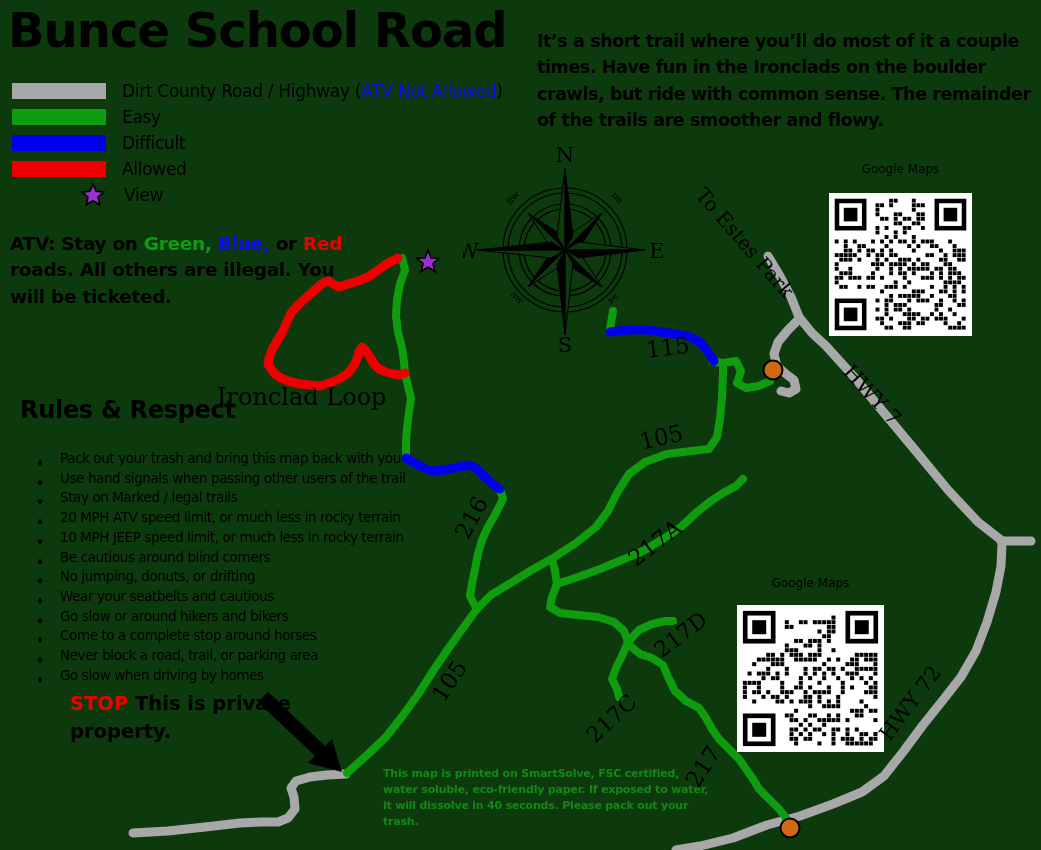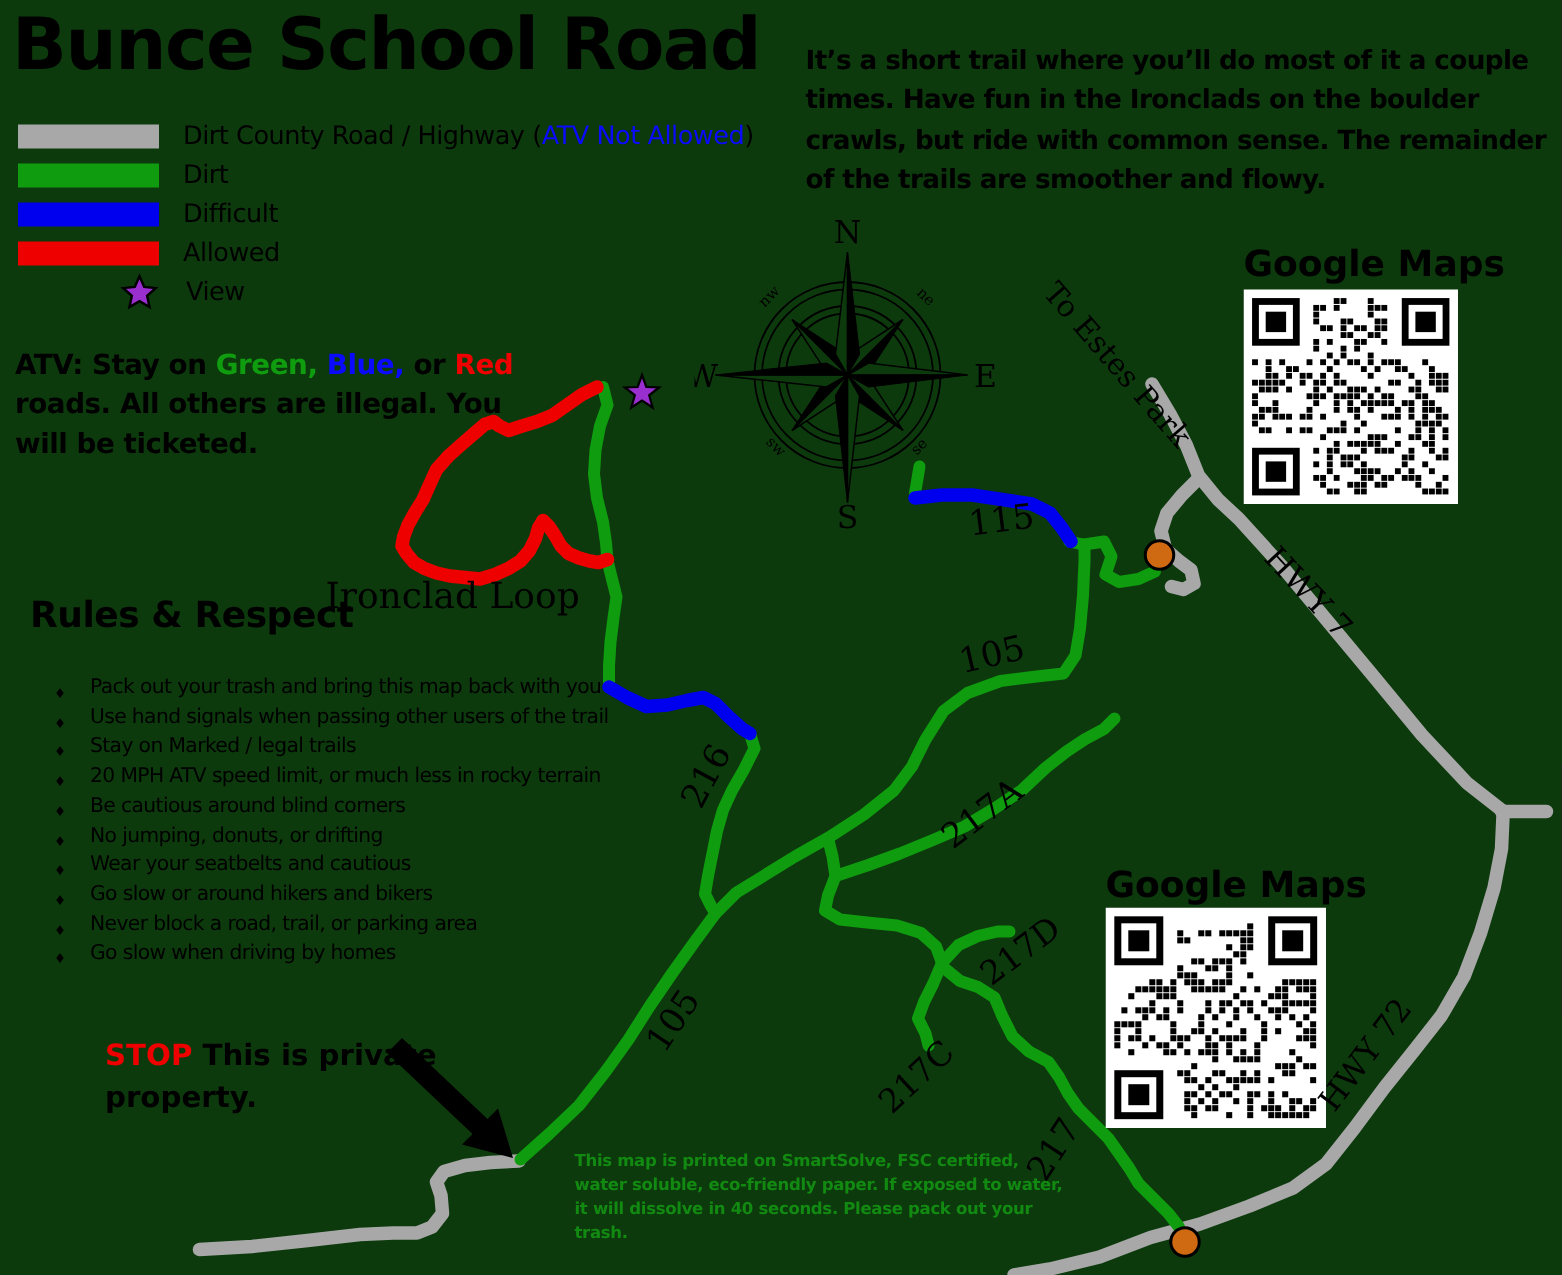"Dirt" span.lg-label { text: Dirt -> Easy }
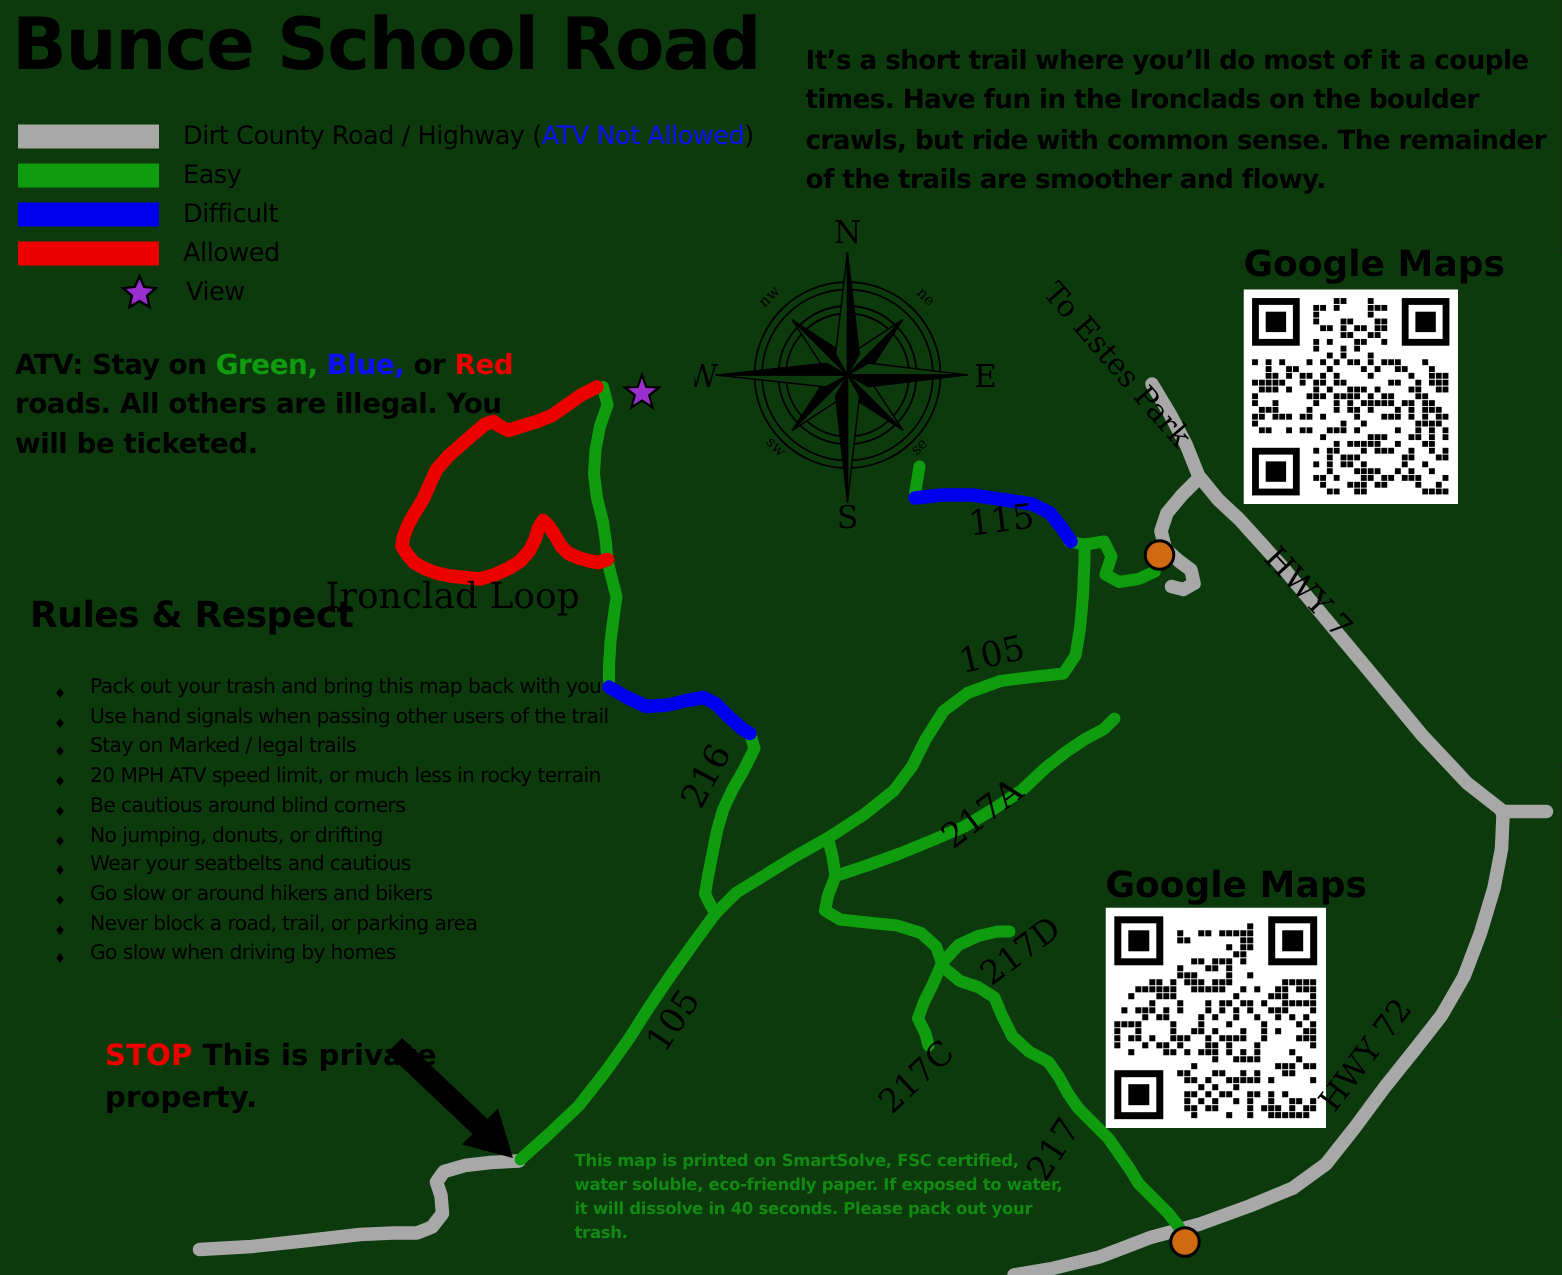"Google Maps" .qr-cap { font-size: 24px -> 12px; font-weight: bold -> normal }
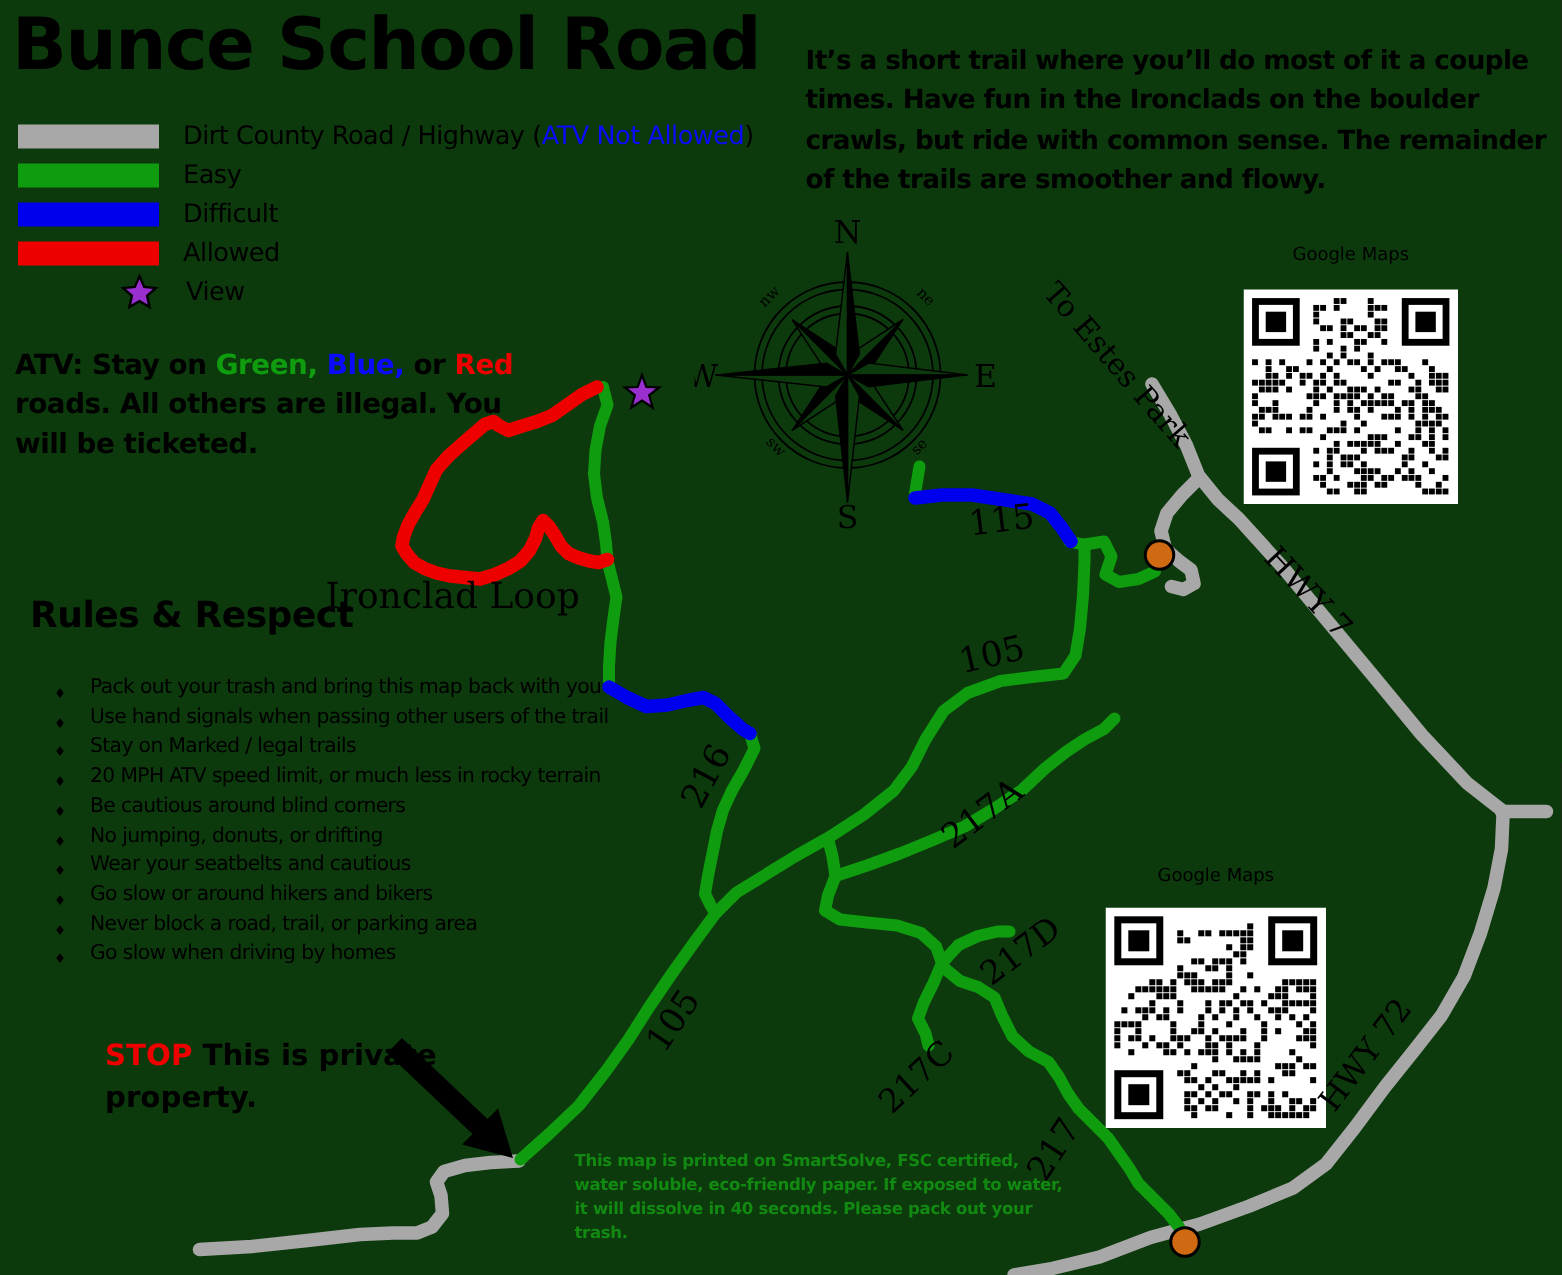"10 MPH JEEP speed limit," li { html: none -> <li>10 MPH JEEP speed limit, or much less in rocky terrain</li> }
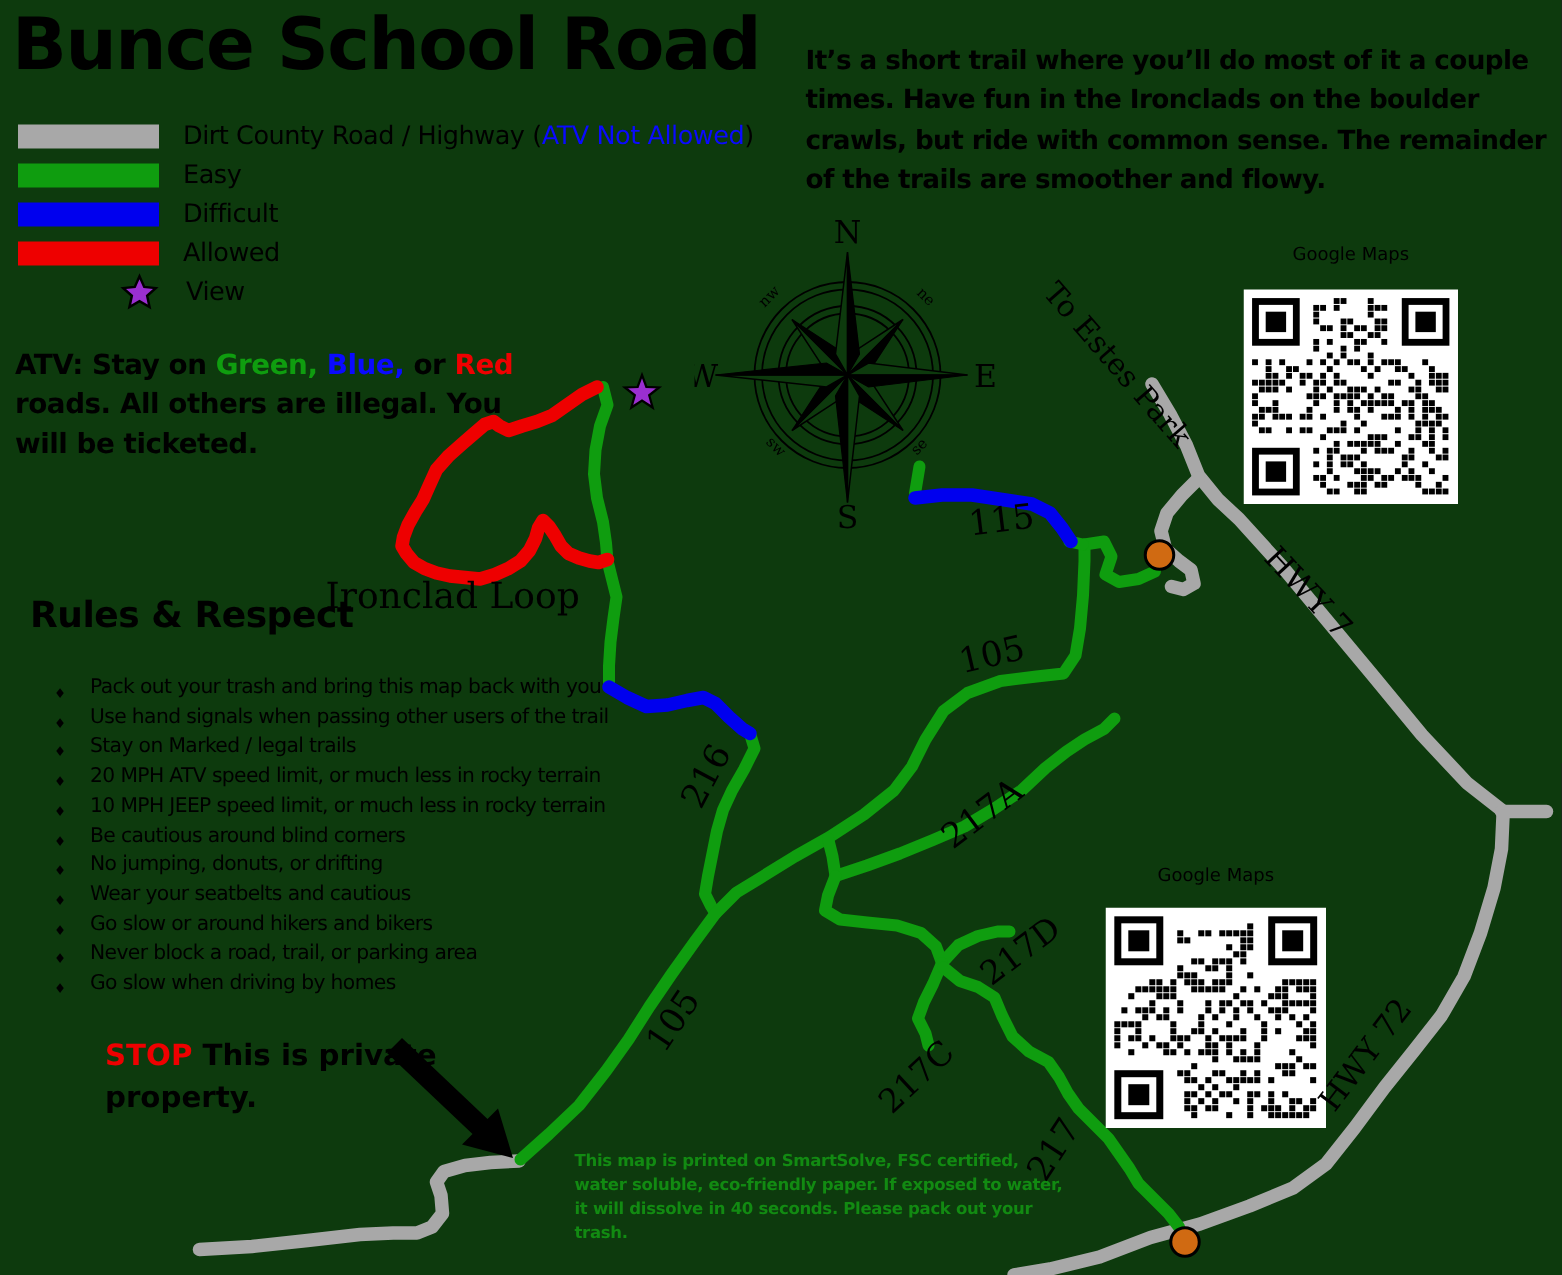"Come to a complete stop" li { html: none -> <li>Come to a complete stop around horses</li> }
